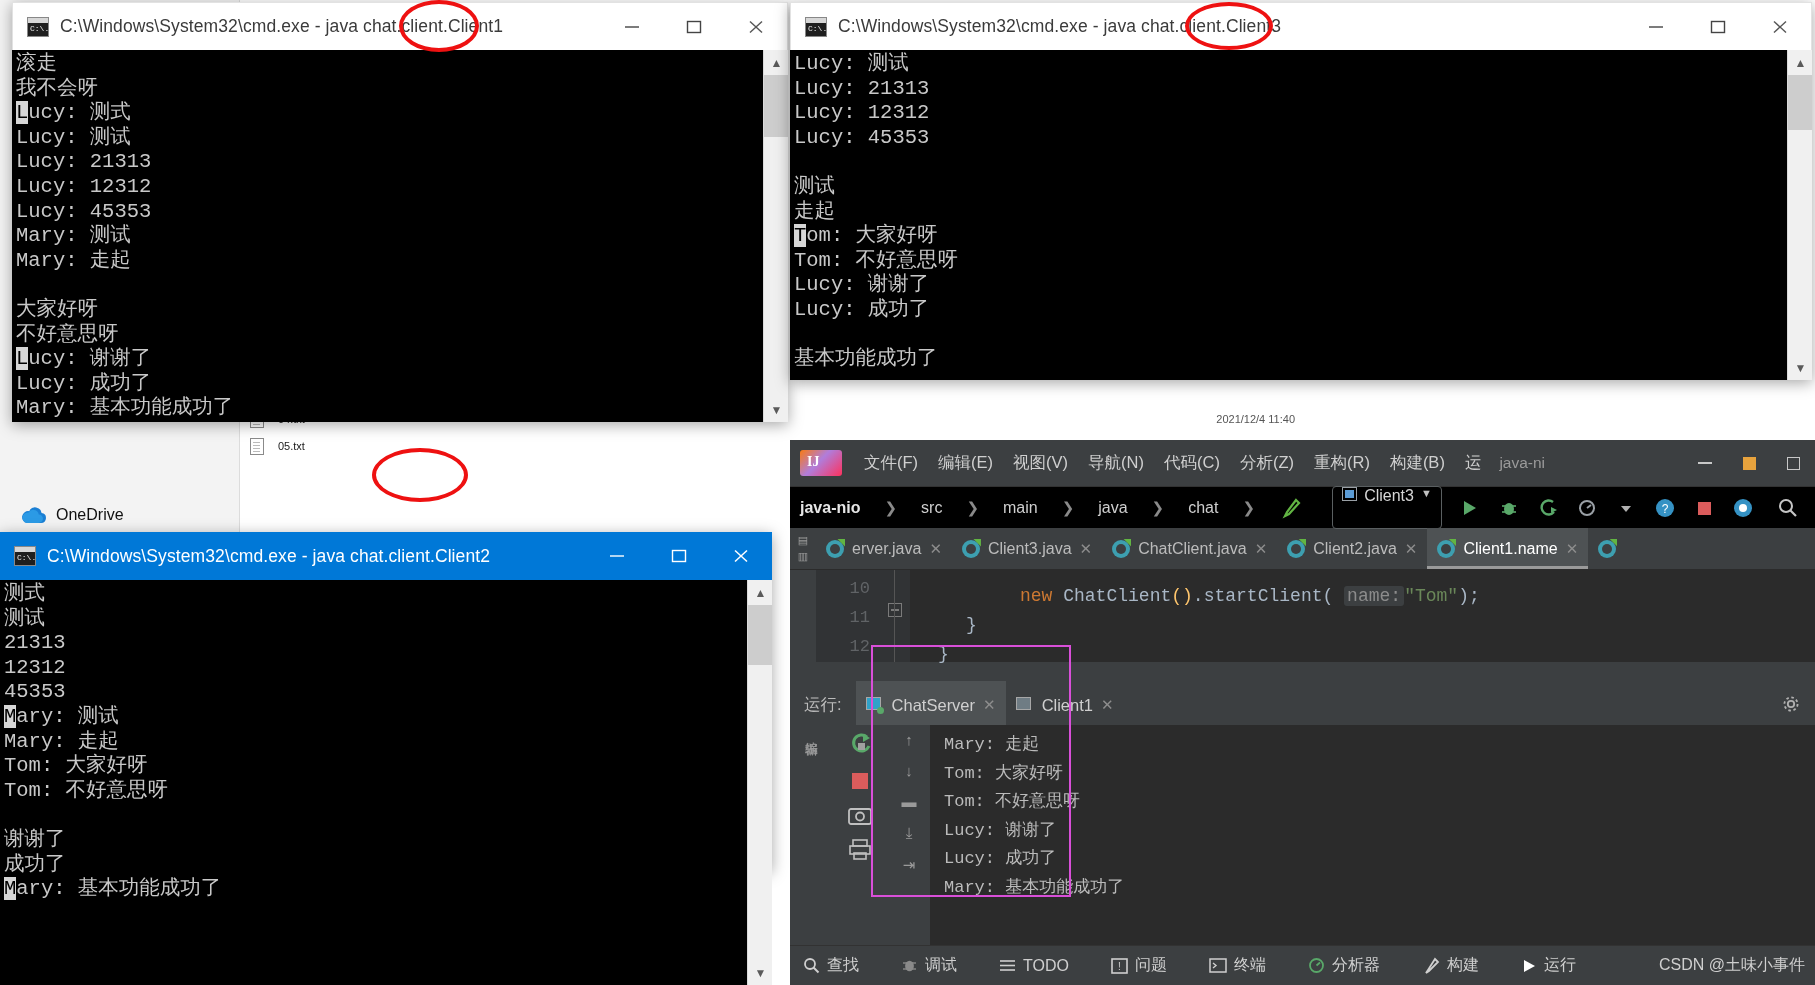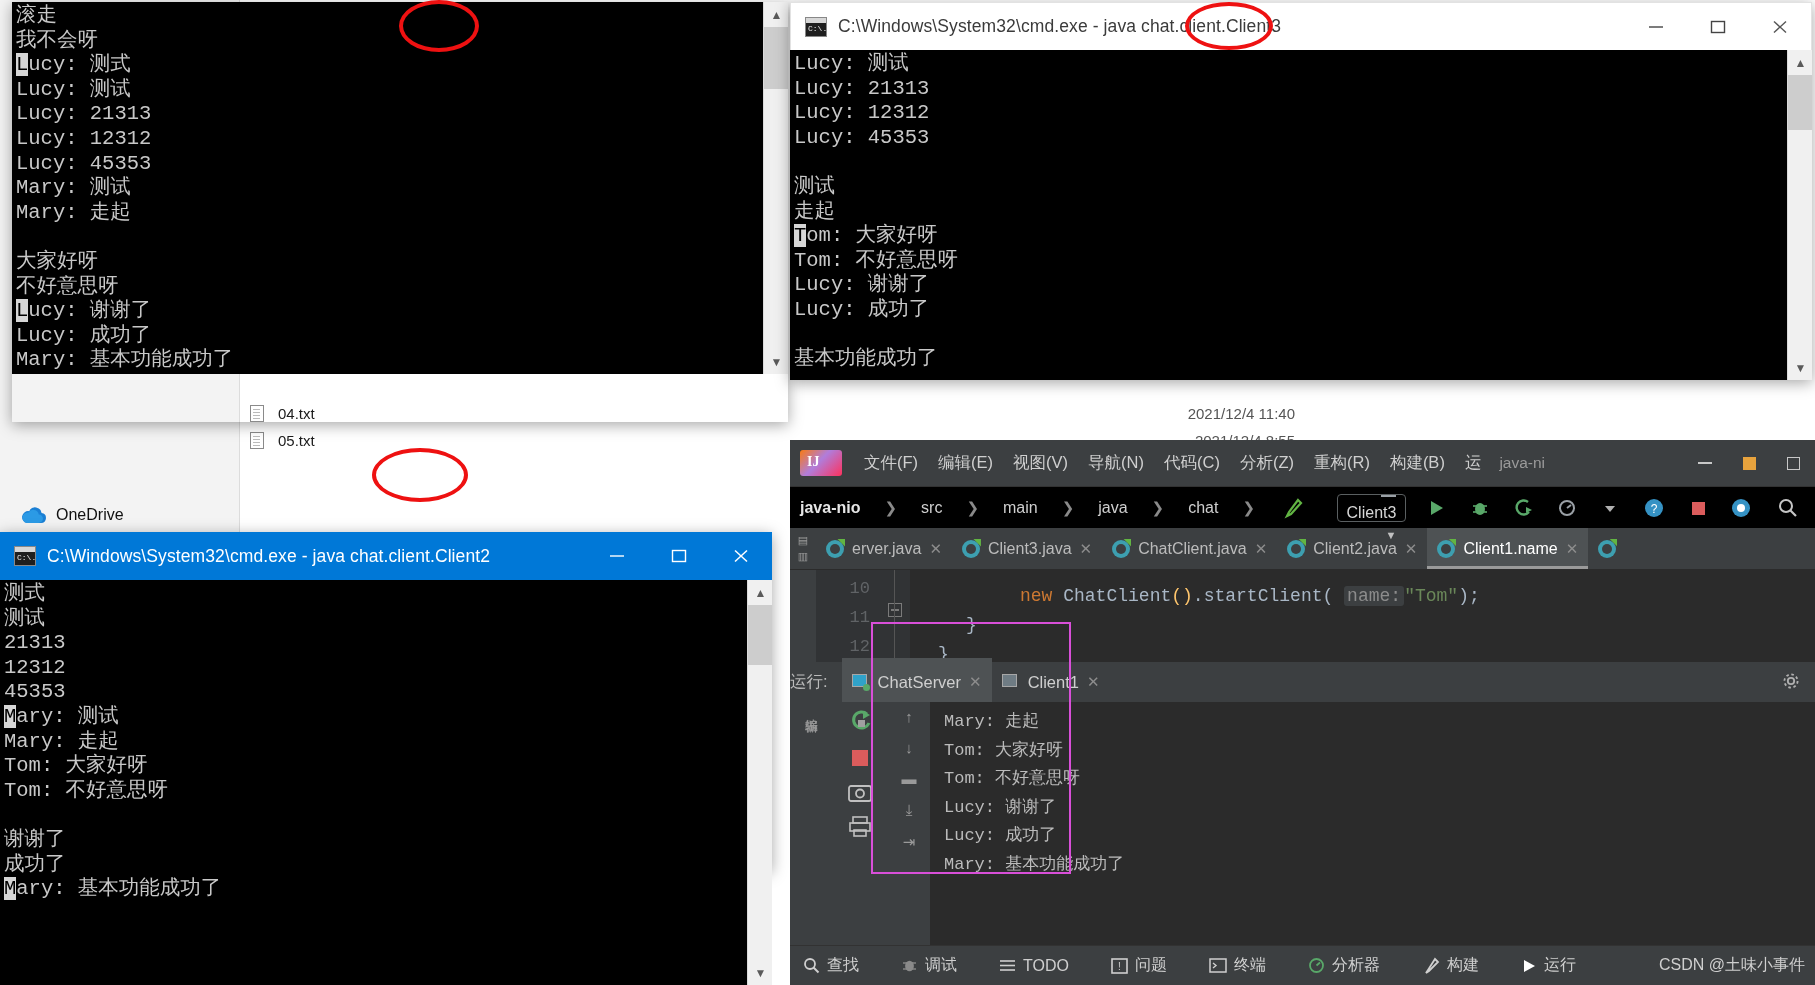"C:\Windows\System32\cmd.exe - java chat.client.Client1" div.cmd-title { html: none -> <div> <span></span> <span>C:\Windows\System32\cmd.exe - java chat.client.Client1</span> <span> <span> <svg> <line></line> </svg> </span> <span> <svg> <rect></rect> </svg> </span> <span> <svg> <line></line> <line></line> </svg> </span> </span> </div> }
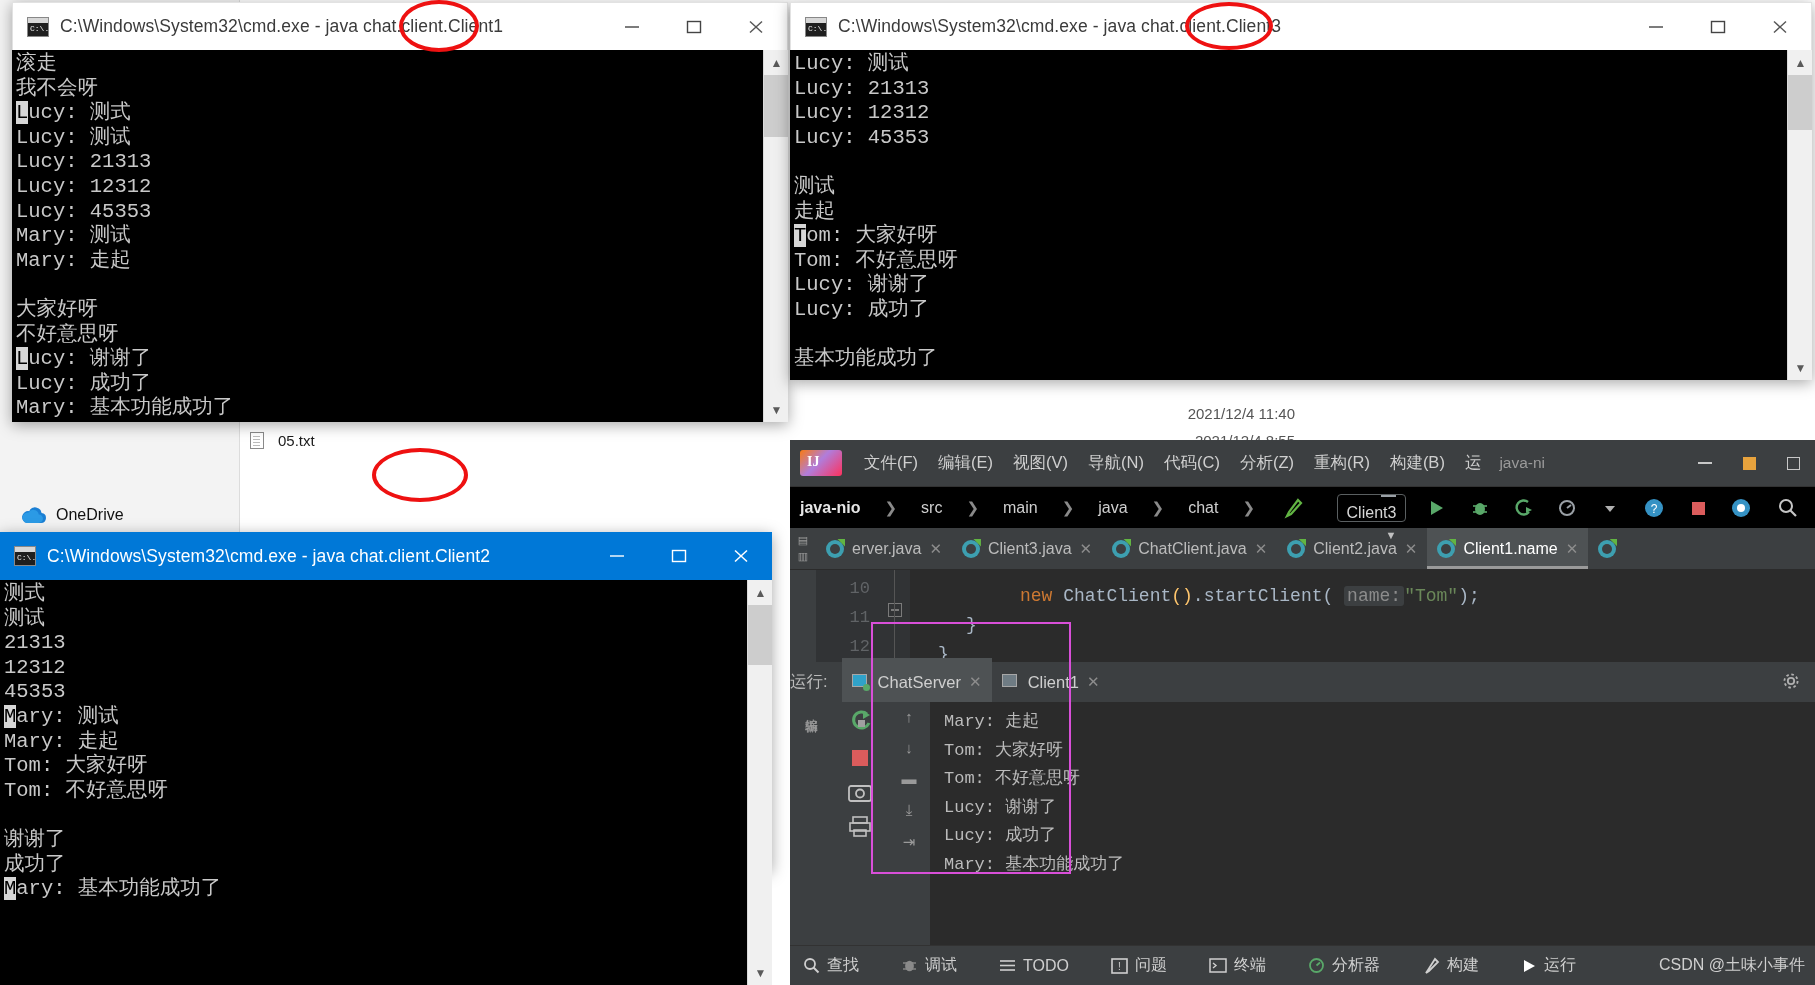"2021/12/4 11:40" .exp-row { align-items: flex-start -> center; font-size: 15px -> 11px }
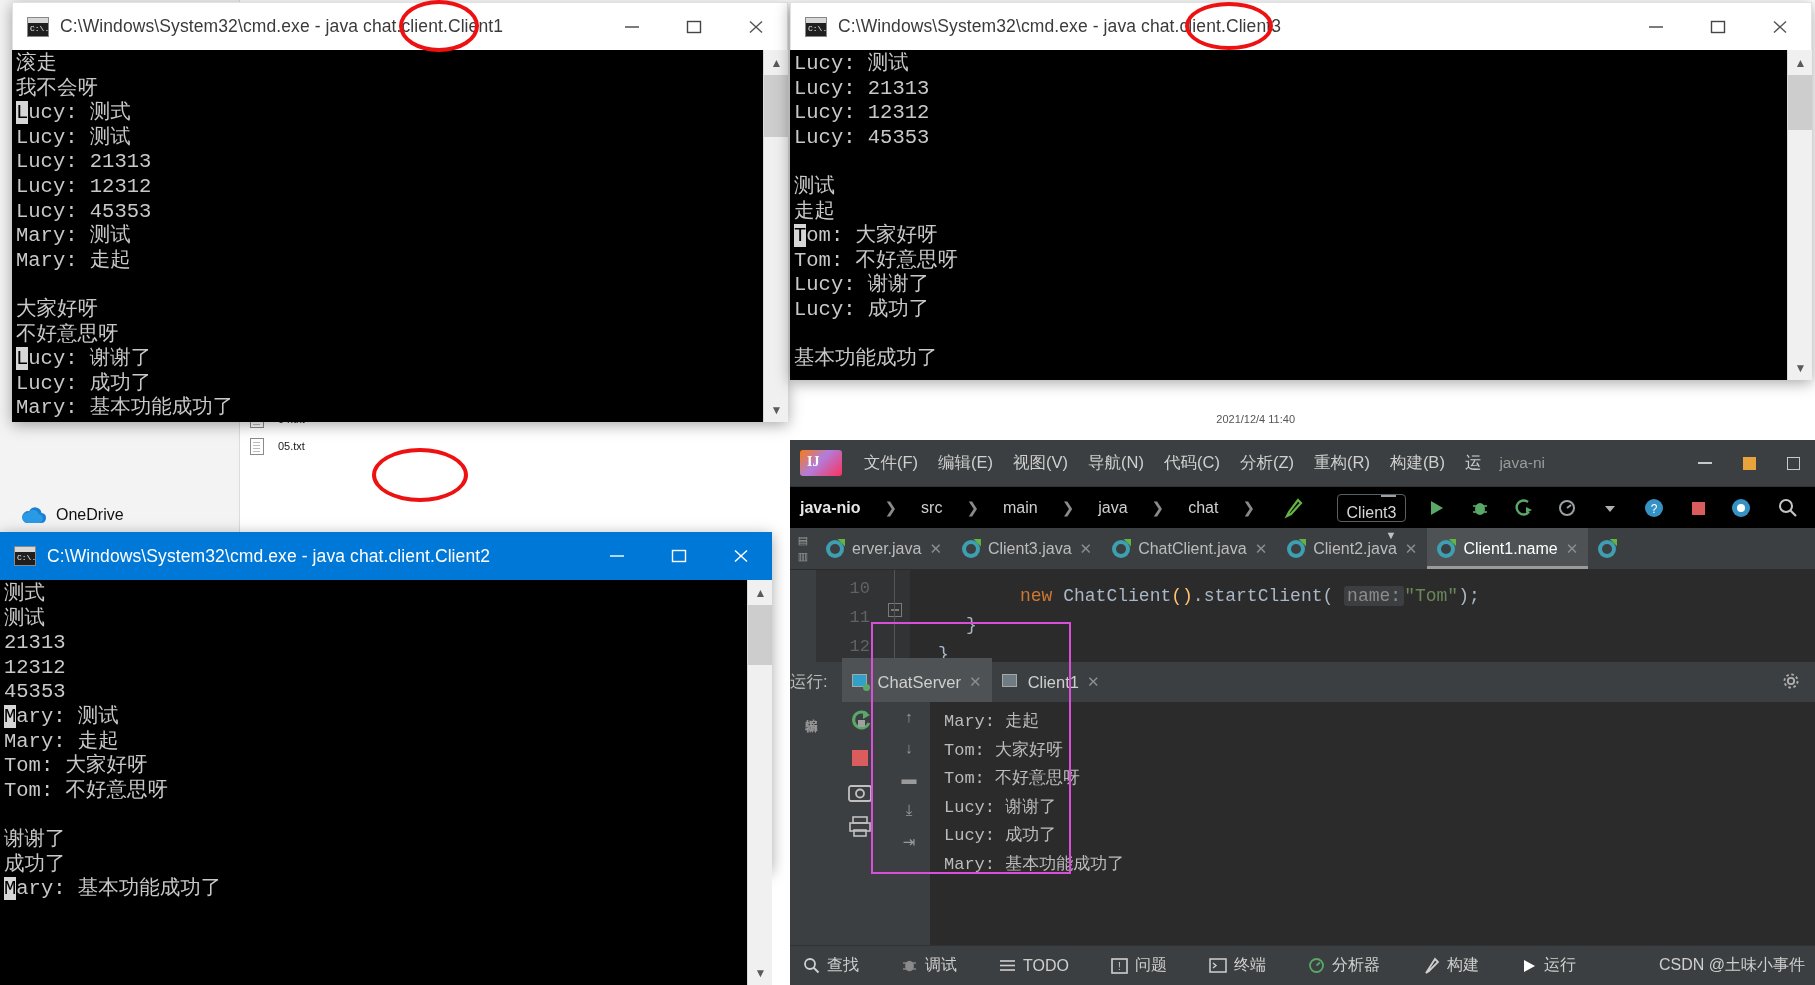"Client3" .run-config { align-items: flex-end -> flex-start; flex-direction: column -> none; height: 28px -> 43px }
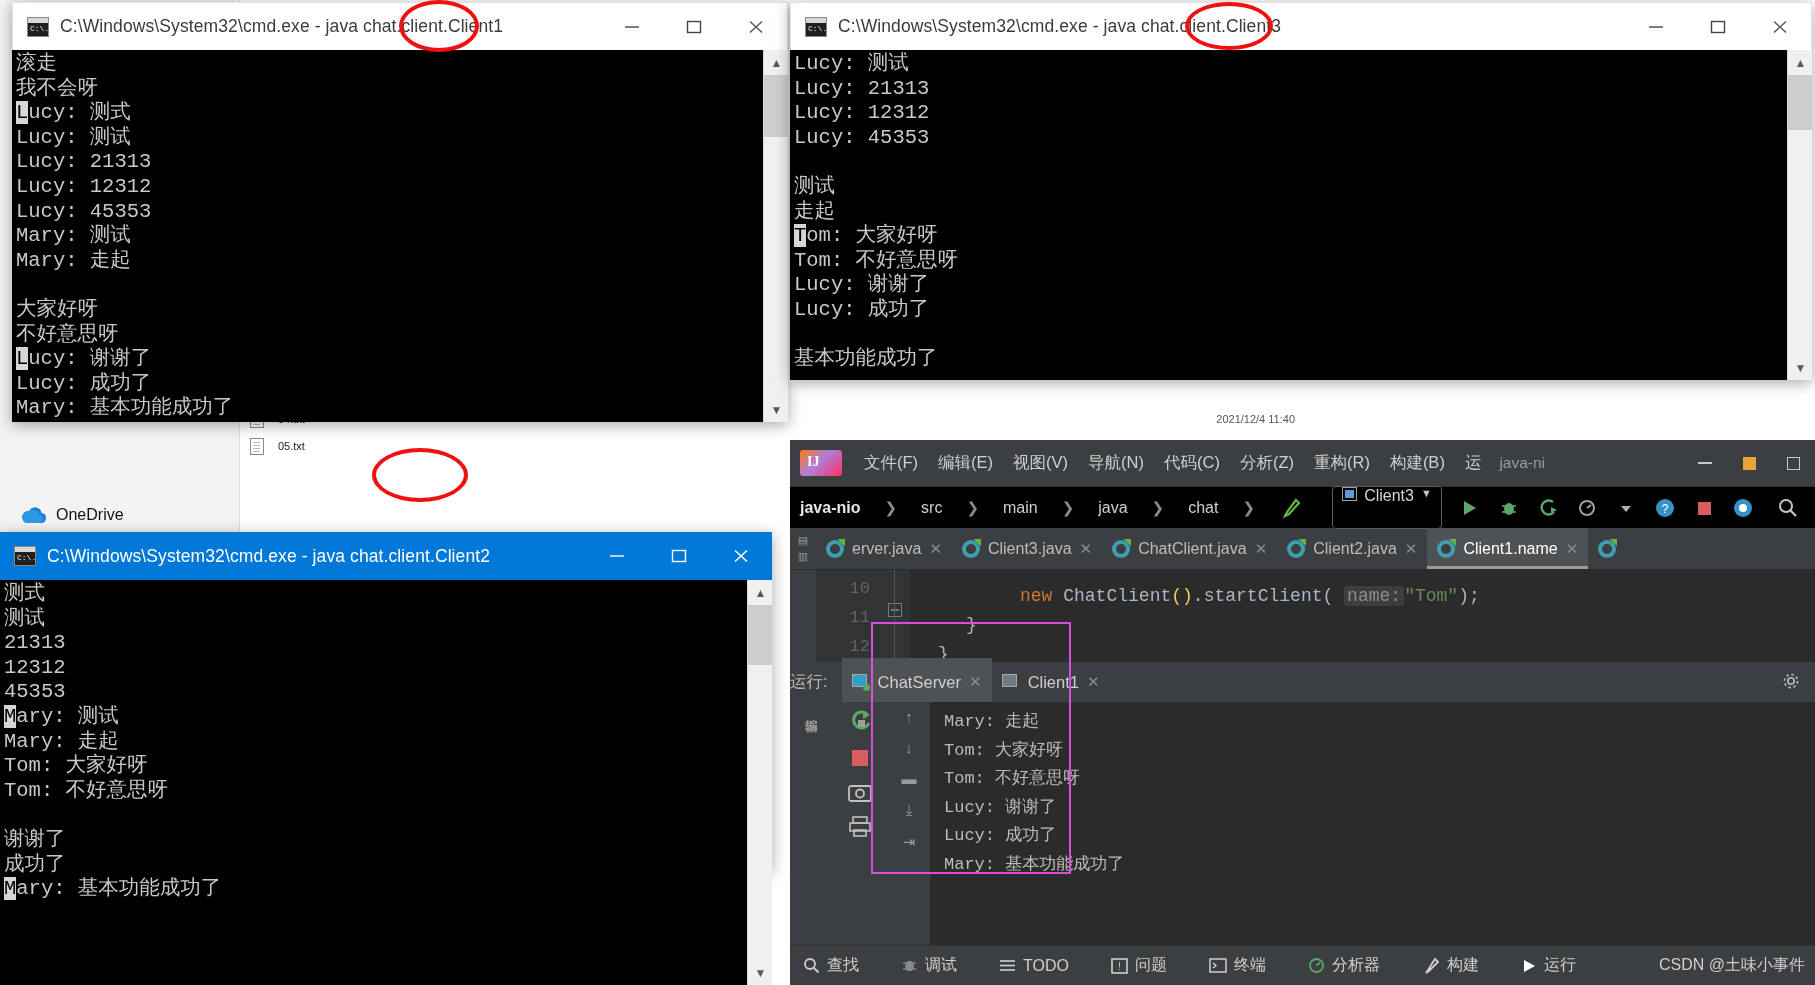"运行:" .run-head { margin-top: none -> 23px; padding-left: none -> 14px }
